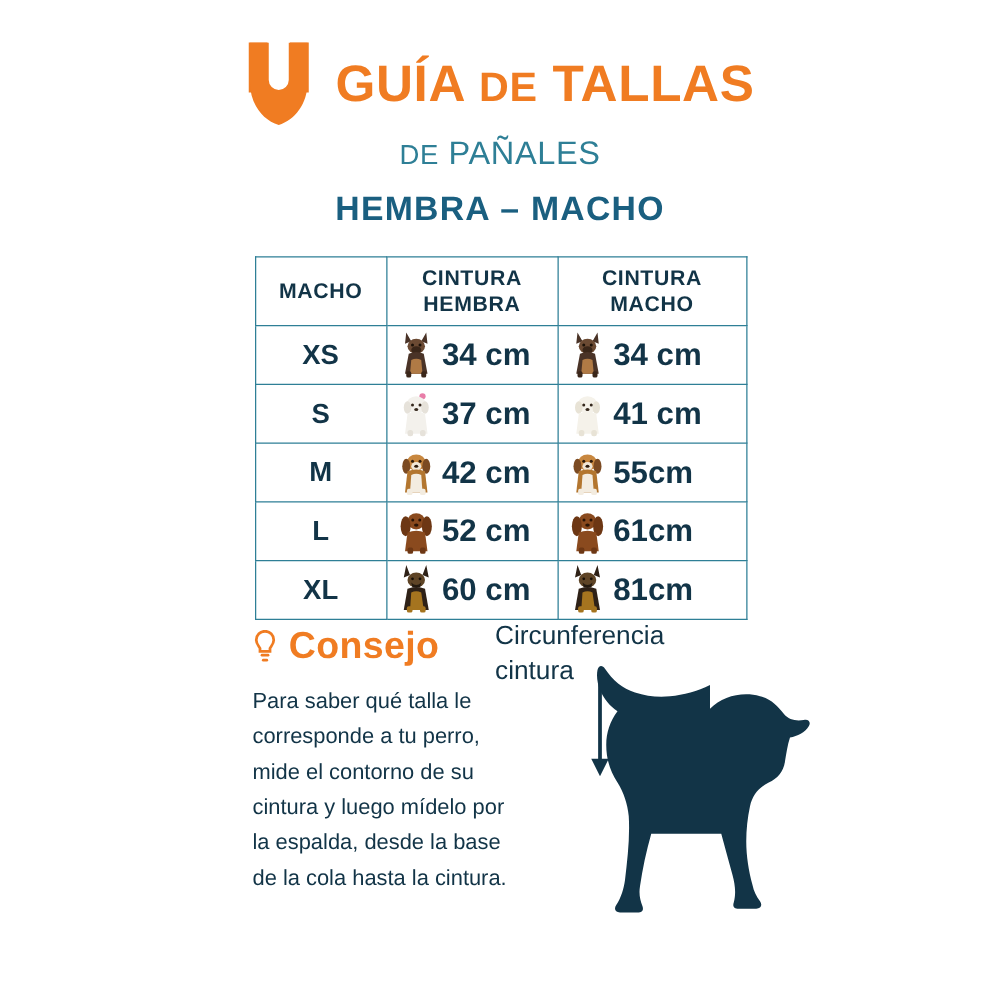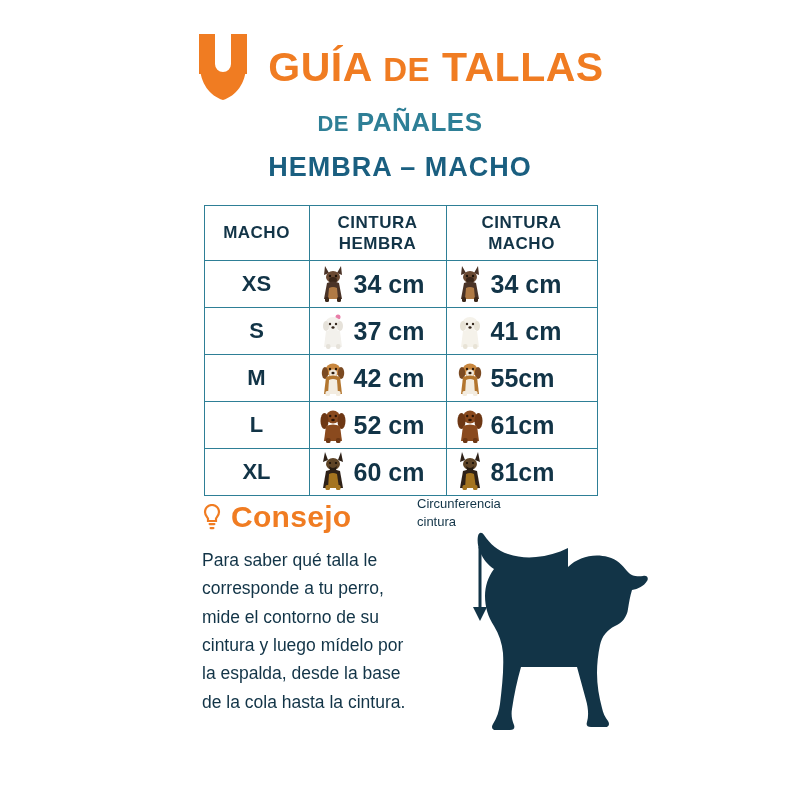"DE PAÑALES" .subtitle { font-weight: bold -> normal }
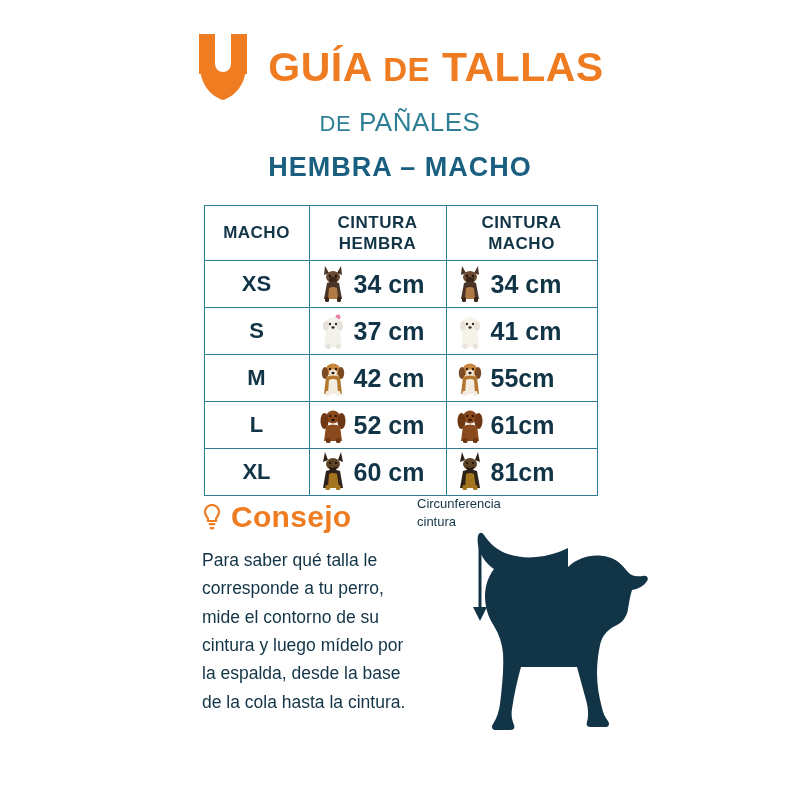"Circunferencia" .callout { font-size: 13px -> 21px; left: 417px -> 396px }
